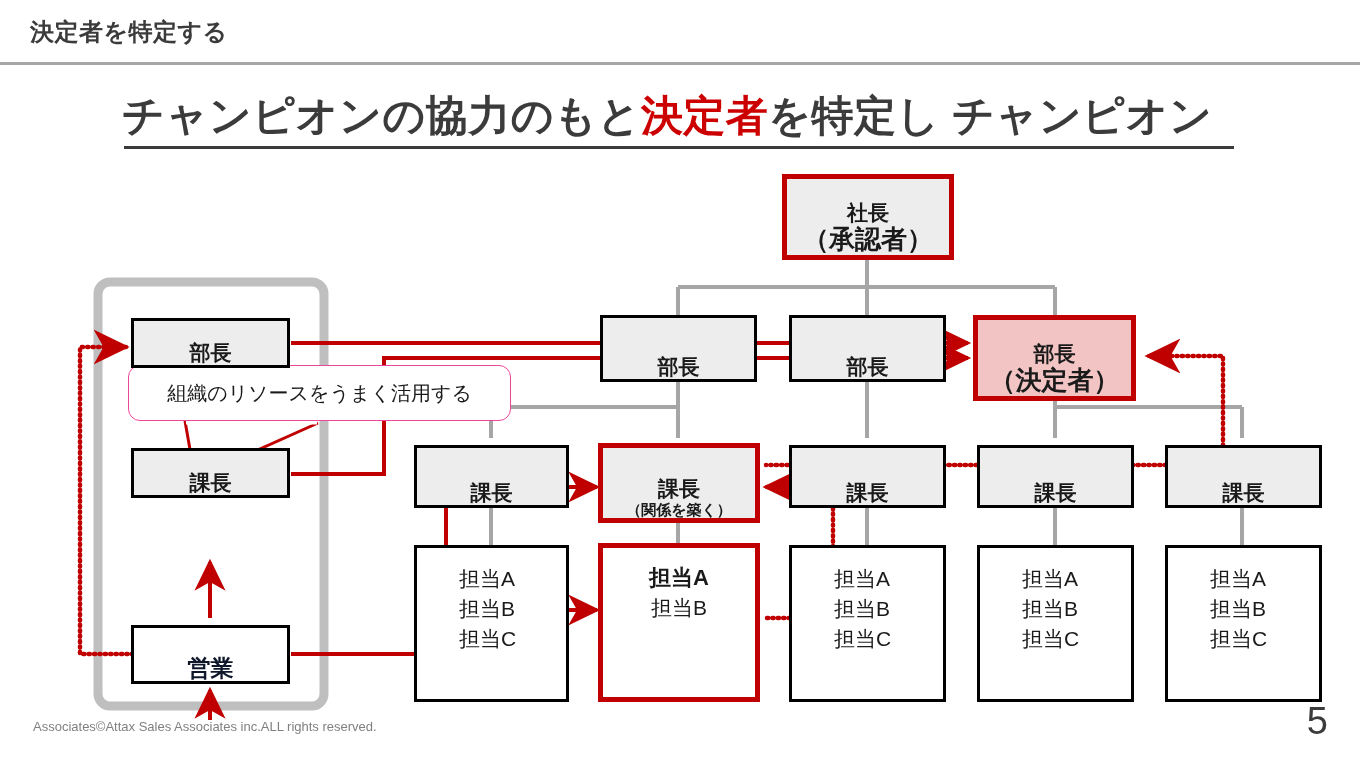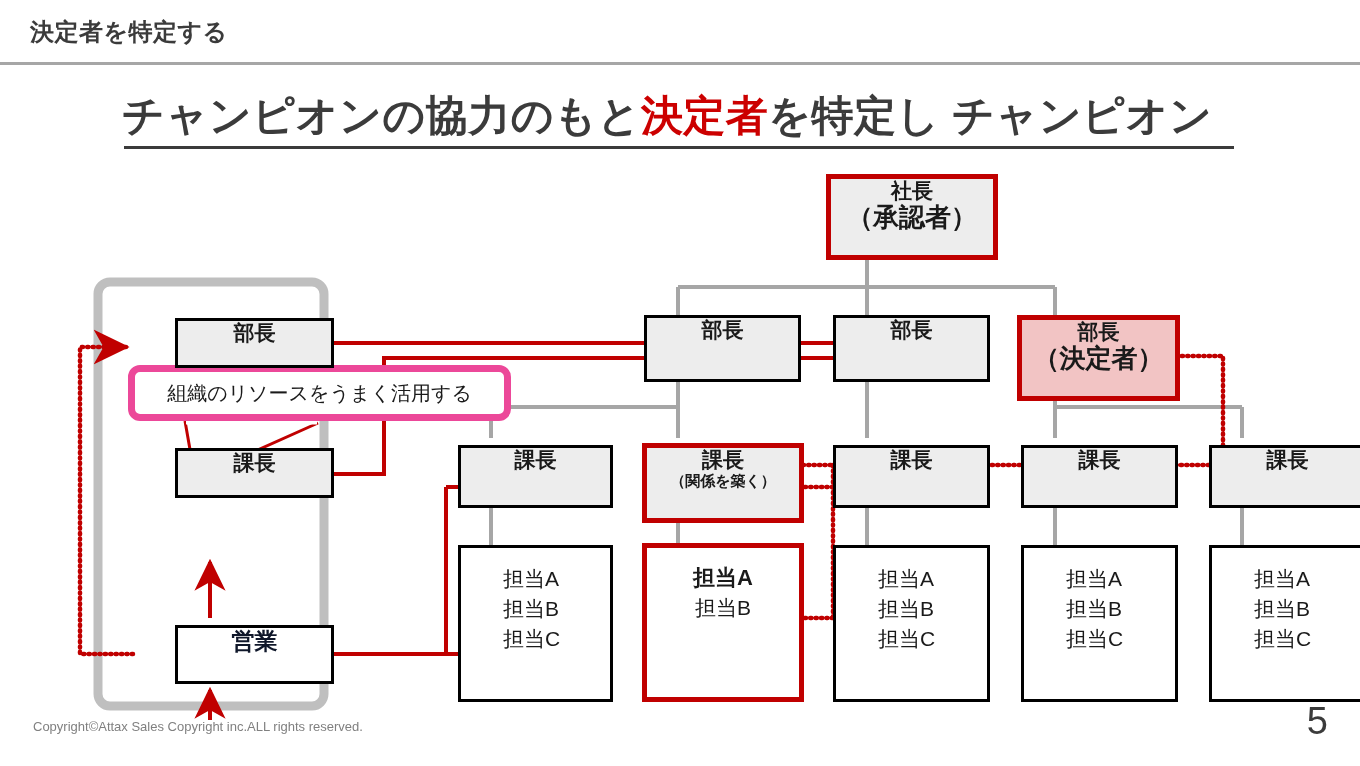"社長" .node { justify-content: flex-start -> flex-end; margin-left: 44px -> none }
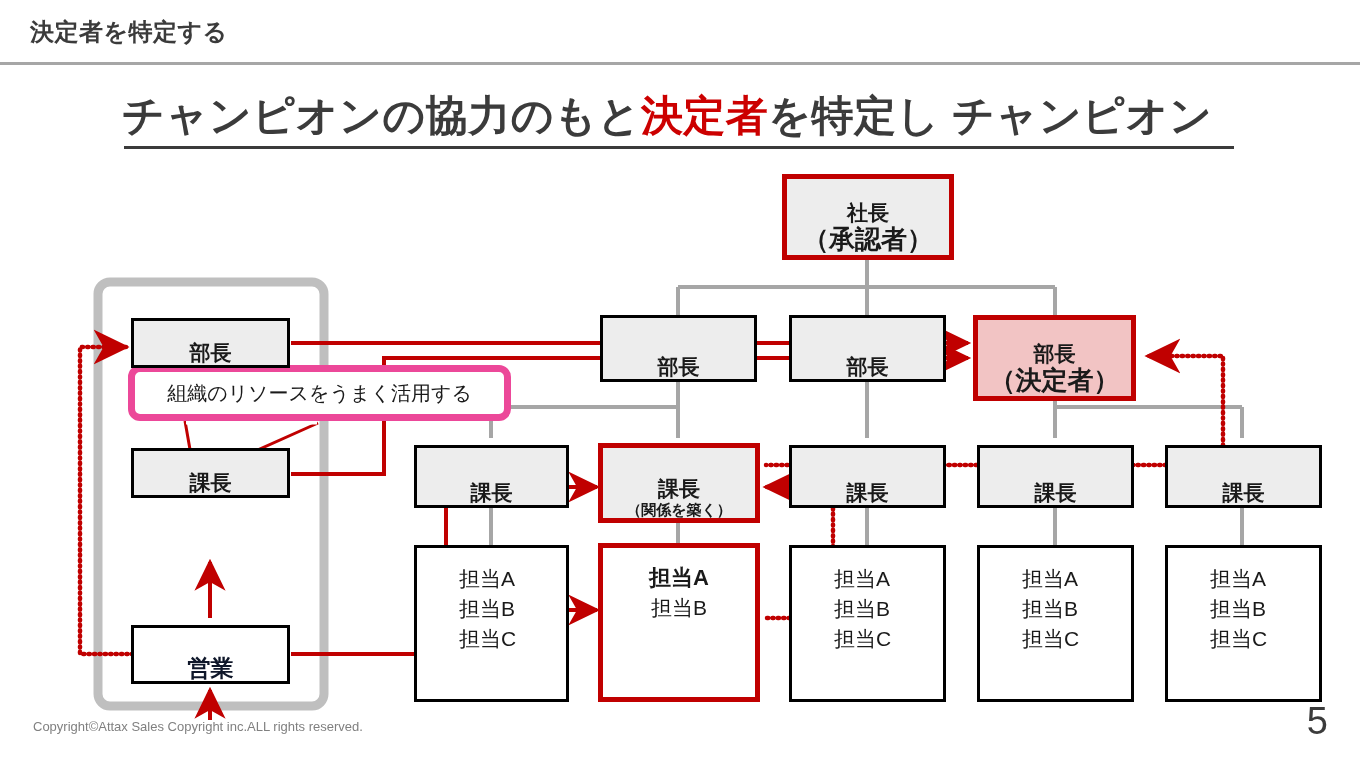"組織のリソースをうまく活用する" .callout { border: 7px solid #ec4899 -> 1px solid #ec4899 }
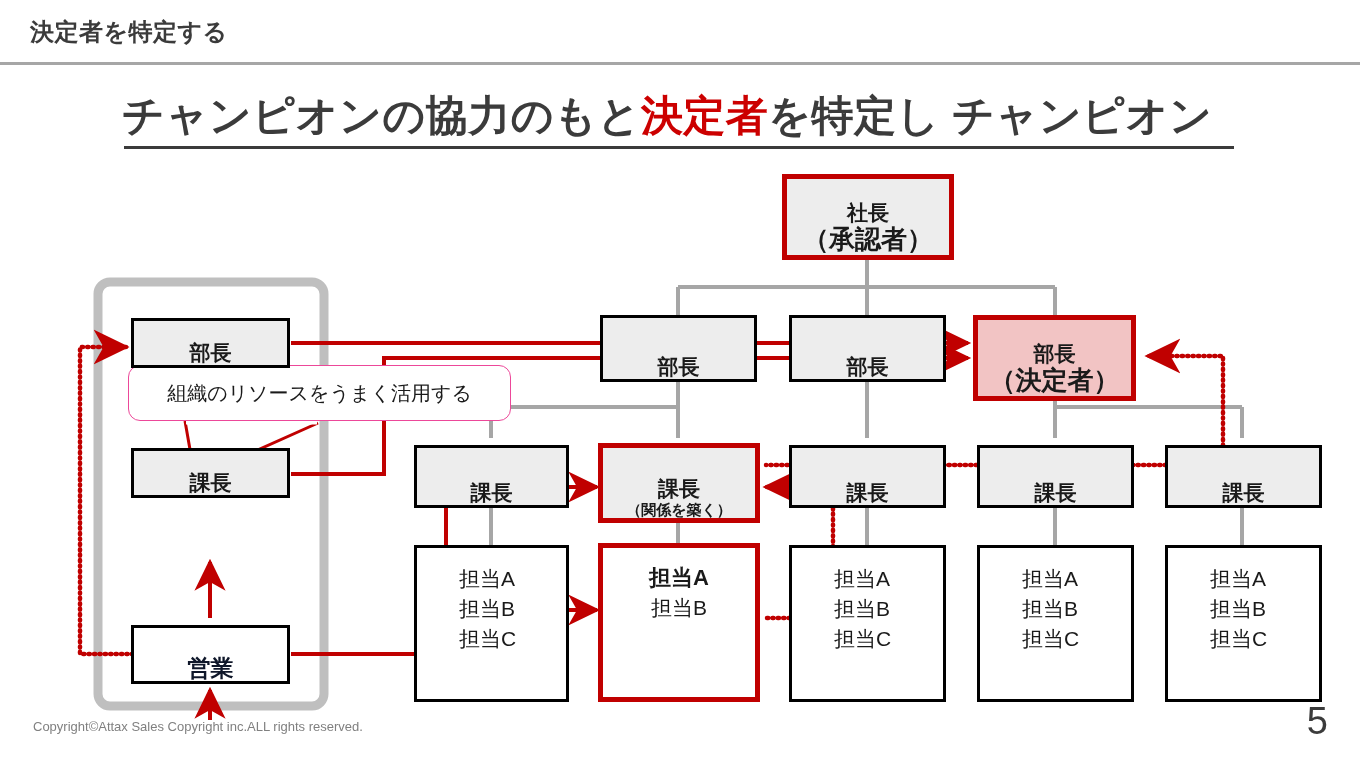"Copyright©Attax Sales Copyright inc.ALL" div.footer-copy { text: Copyright©Attax Sales Copyright -> Associates©Attax Sales Associates }
